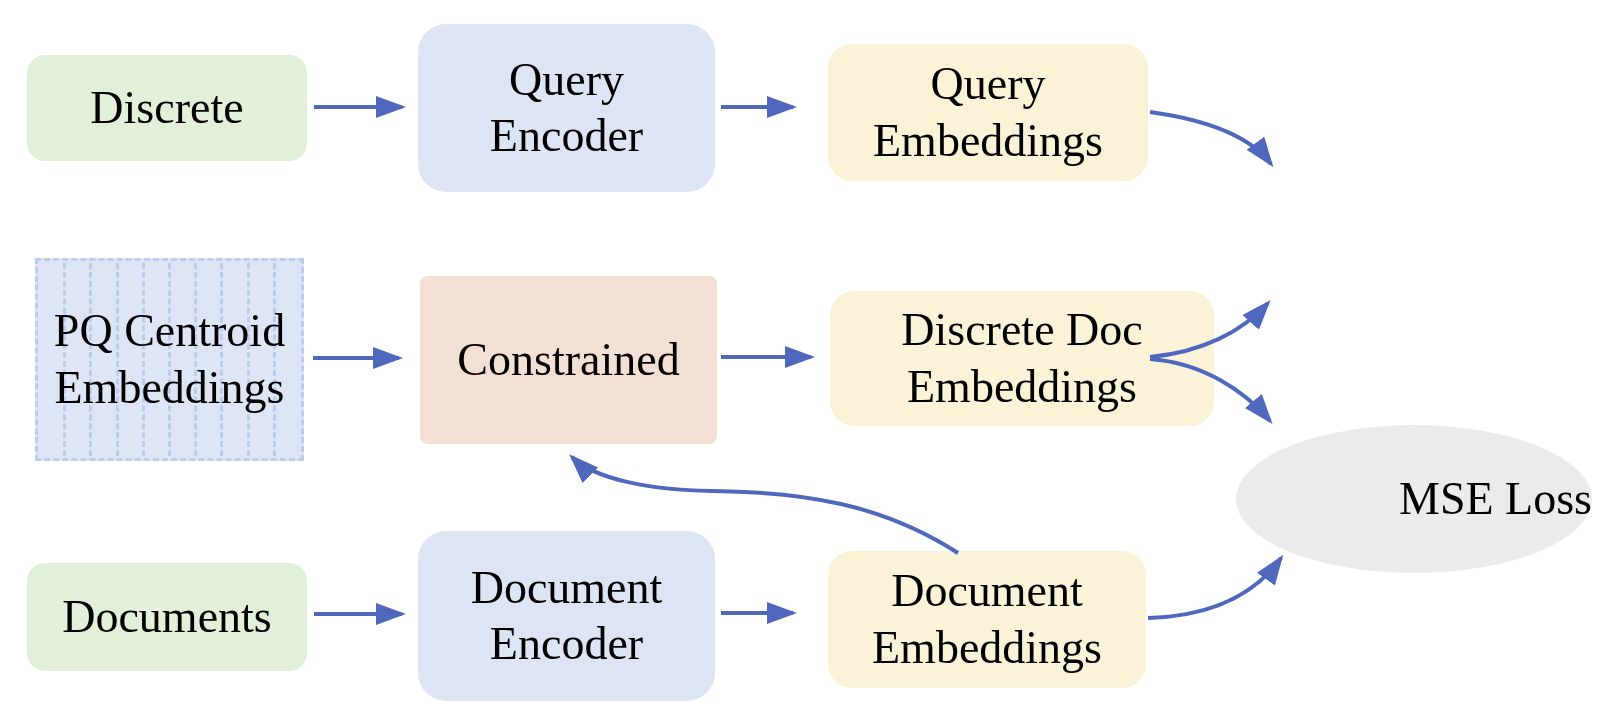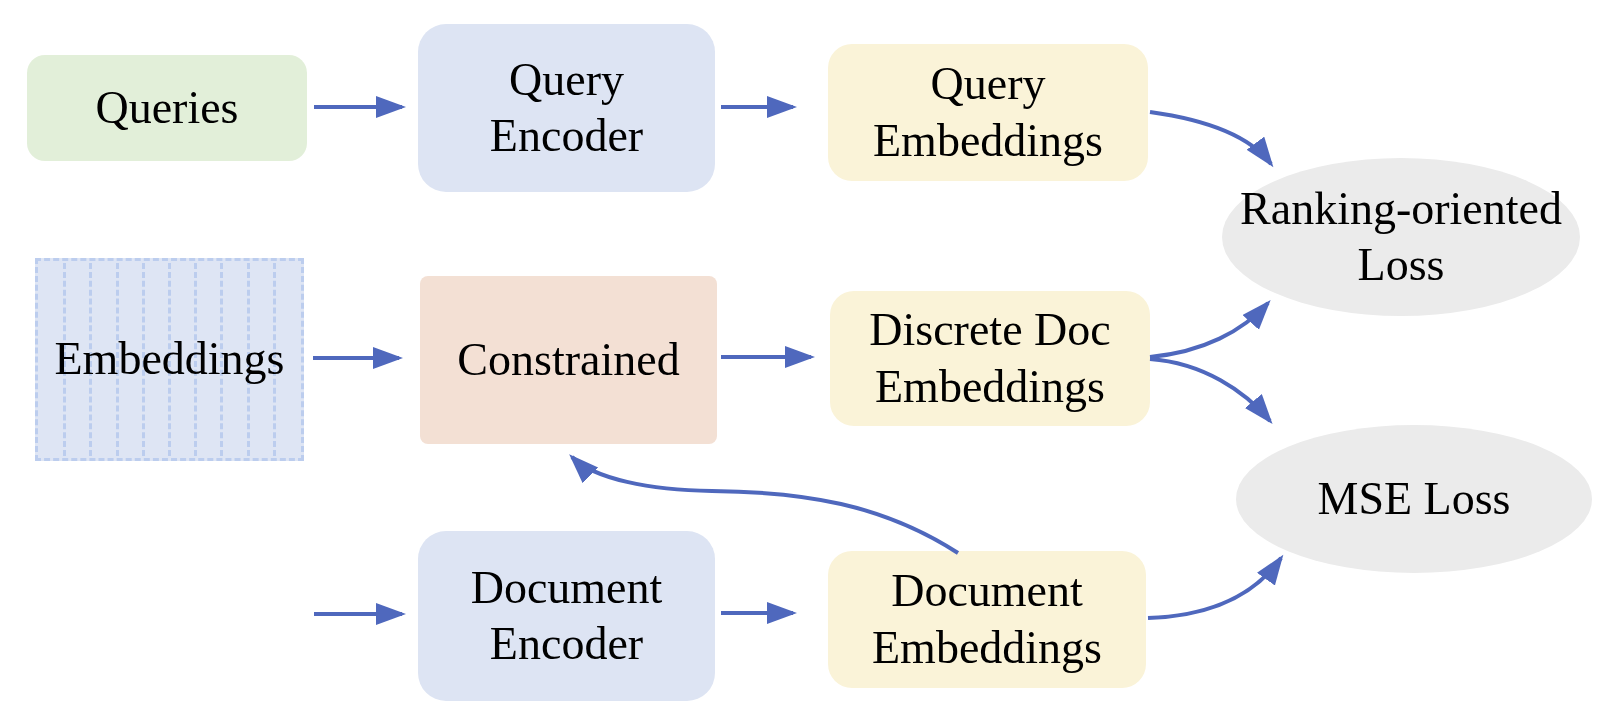"Queries" span { text: Queries -> Discrete }
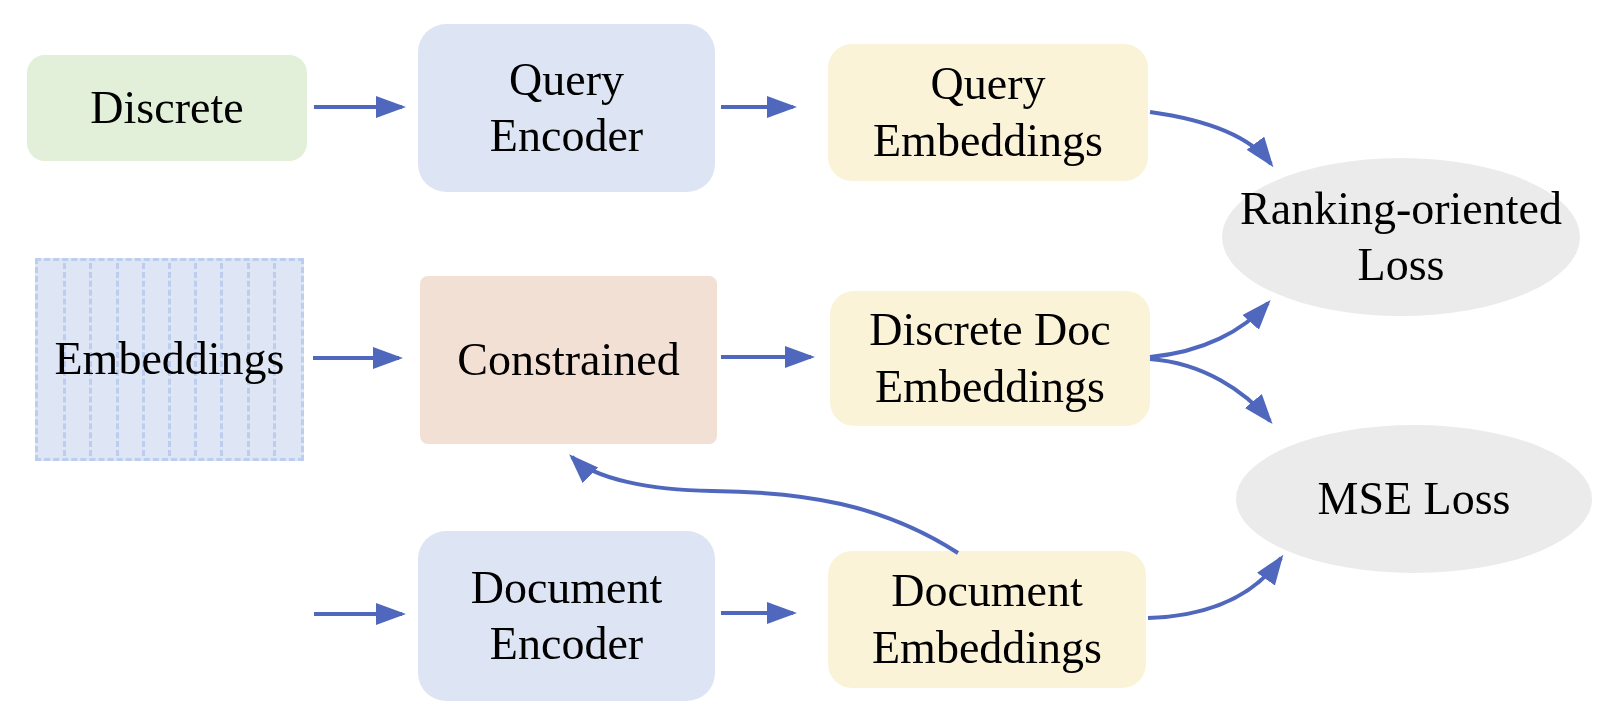"Ranking-oriented" div.node { html: <div> <span>Ranking-oriented</span> <span>Loss</span> </div> -> none }
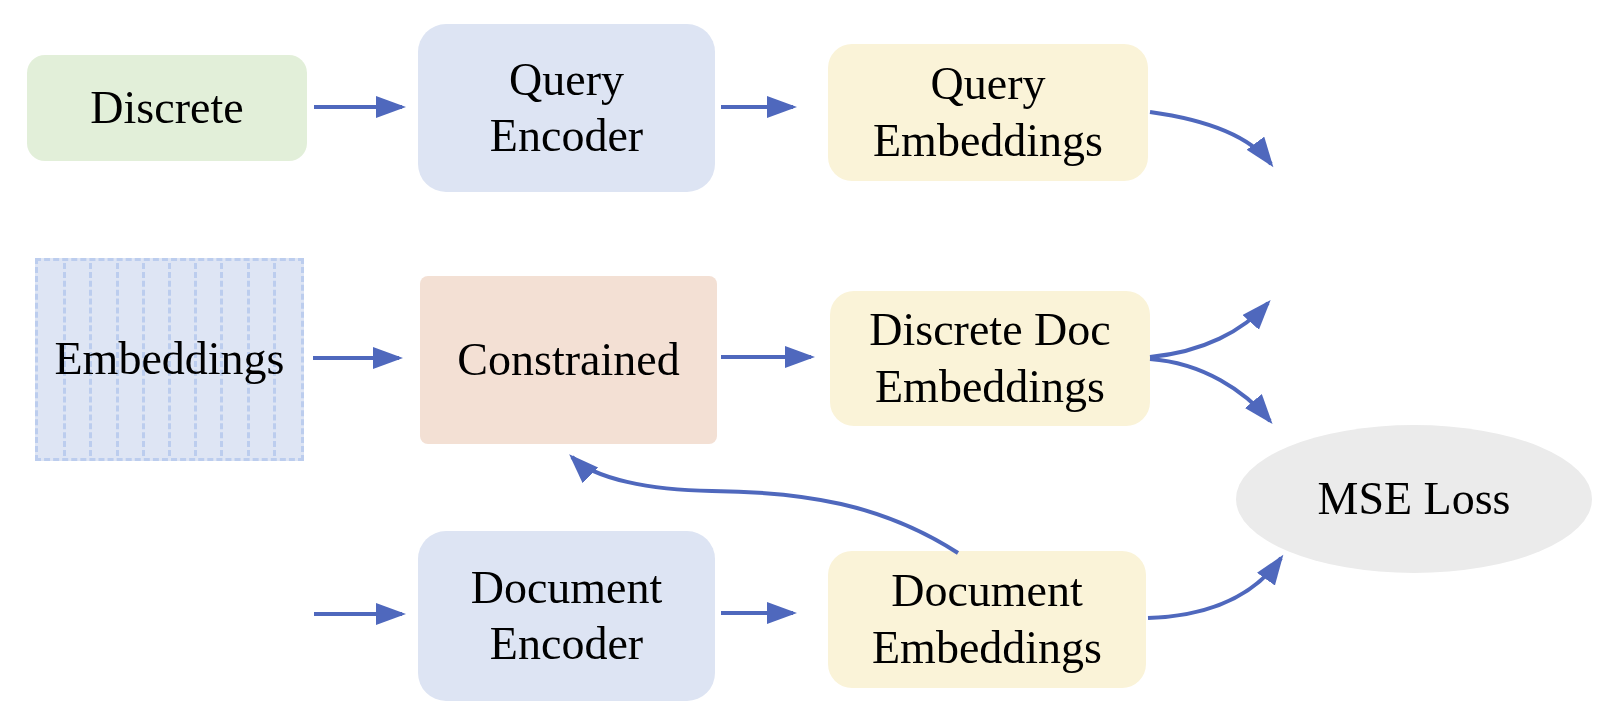"PQ Centroid" span.pq-label { html: none -> <span>PQ Centroid</span> }
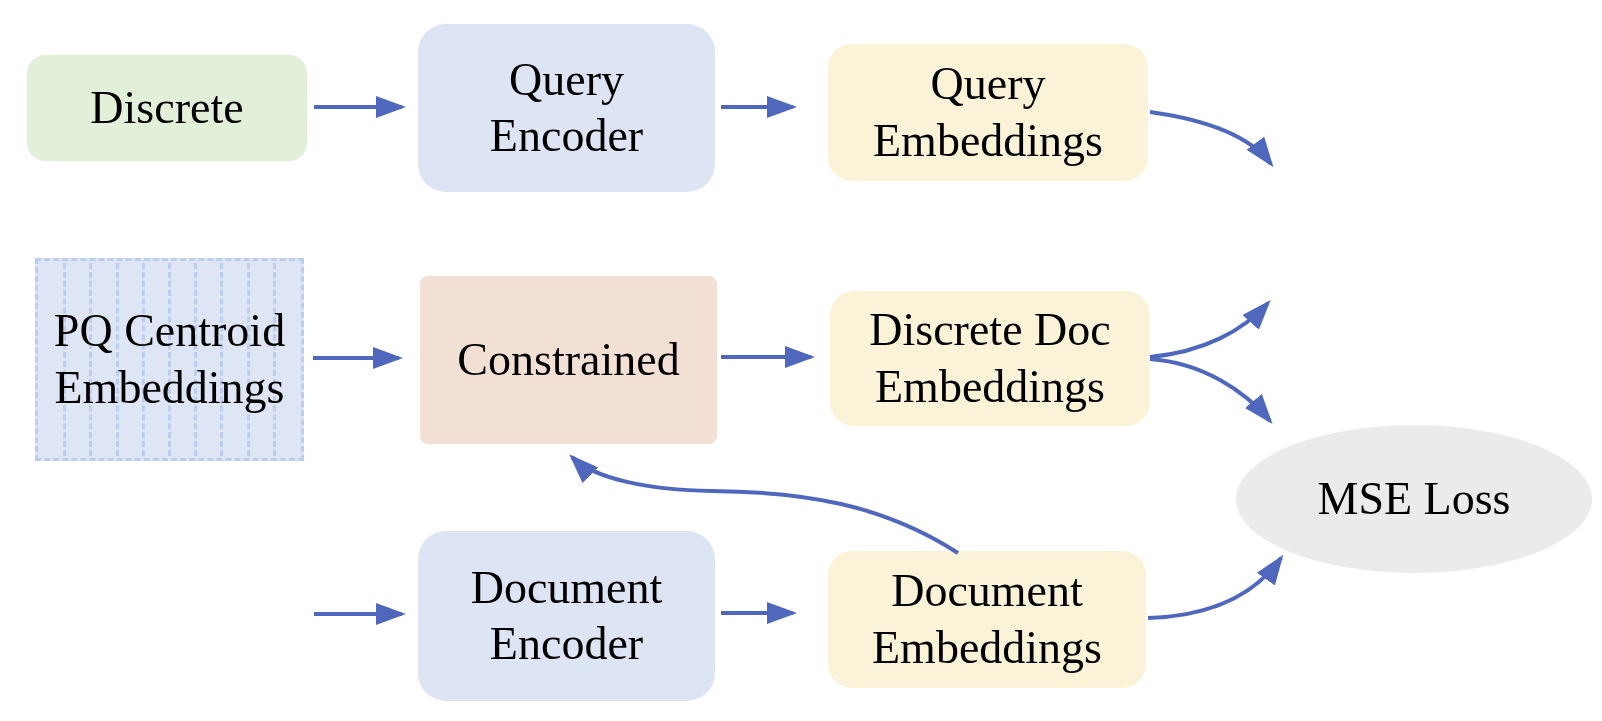"Discrete Doc" #n-discrete-doc-embeddings { width: 320px -> 384px }
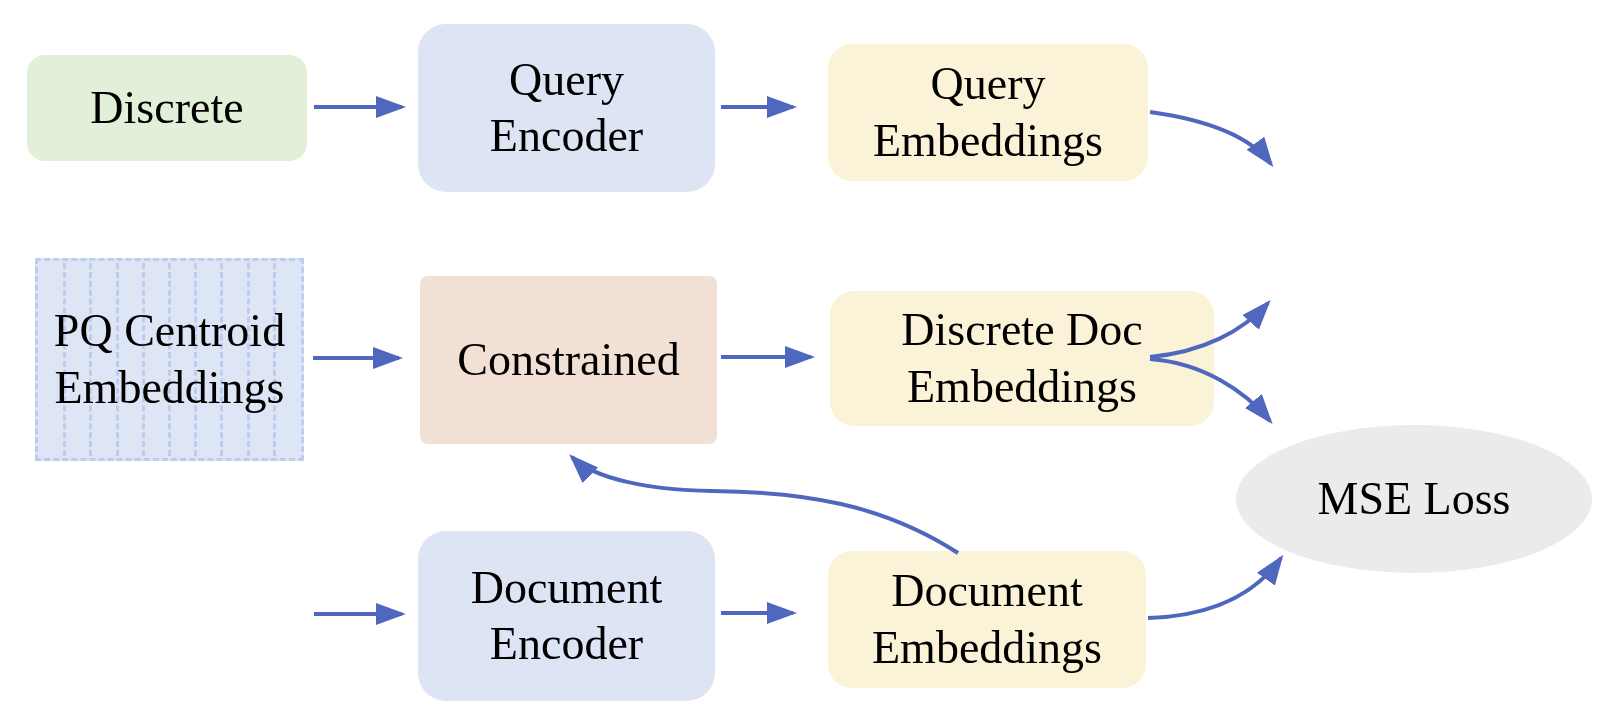"MSE Loss" #n-mse-loss { align-items: none -> flex-end }
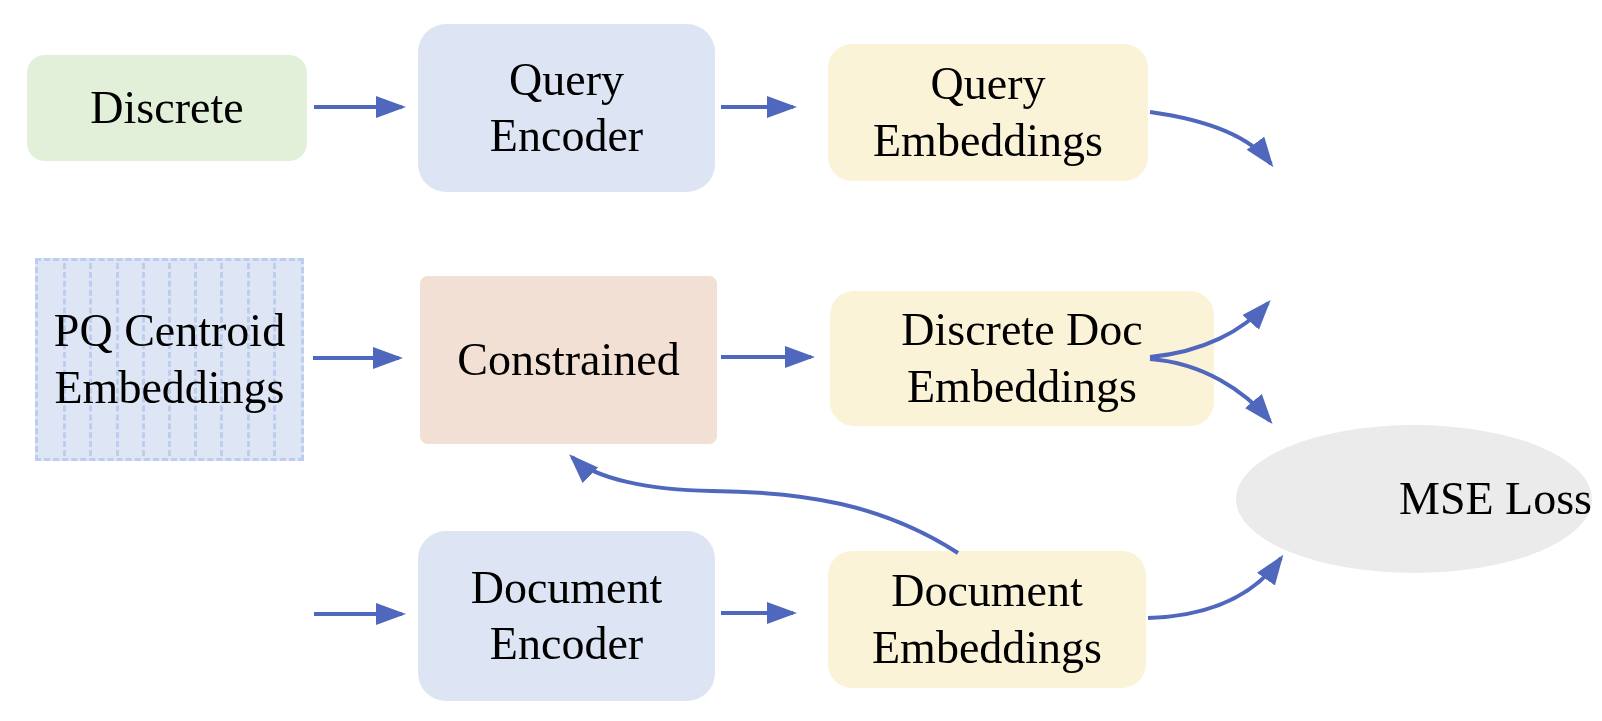"Documents" div.node { html: none -> <div> <span>Documents</span> </div> }
